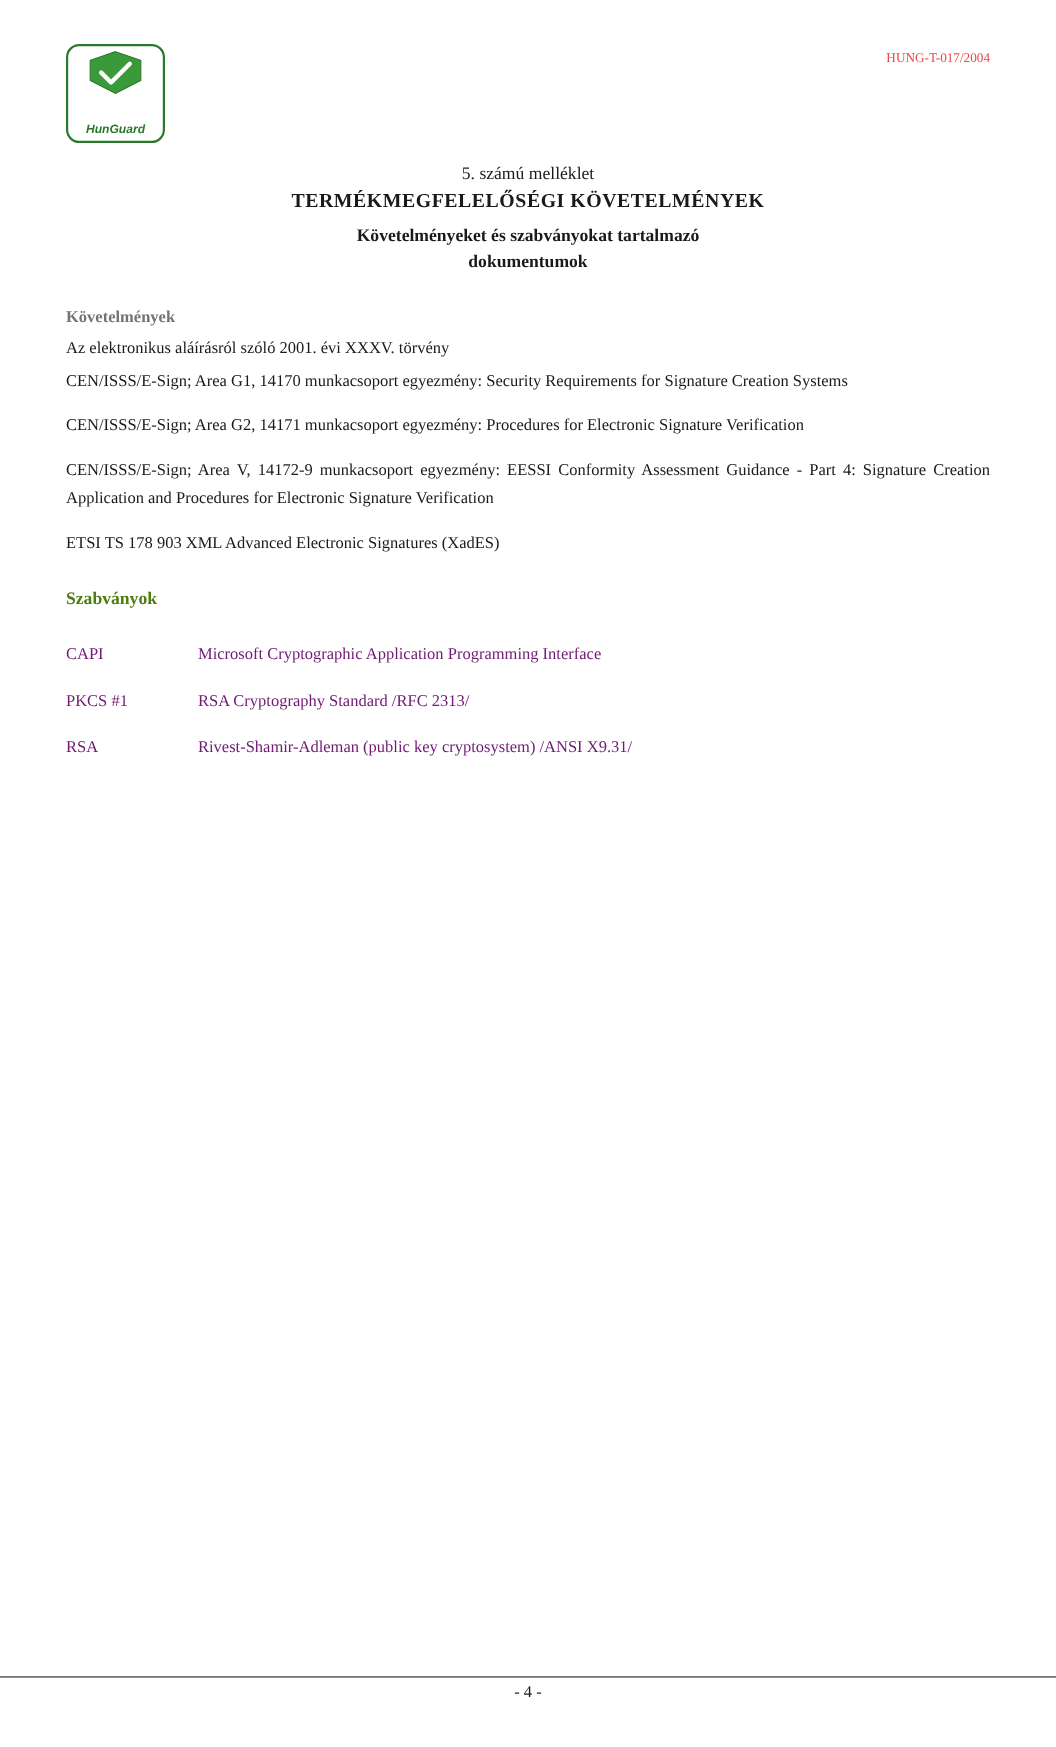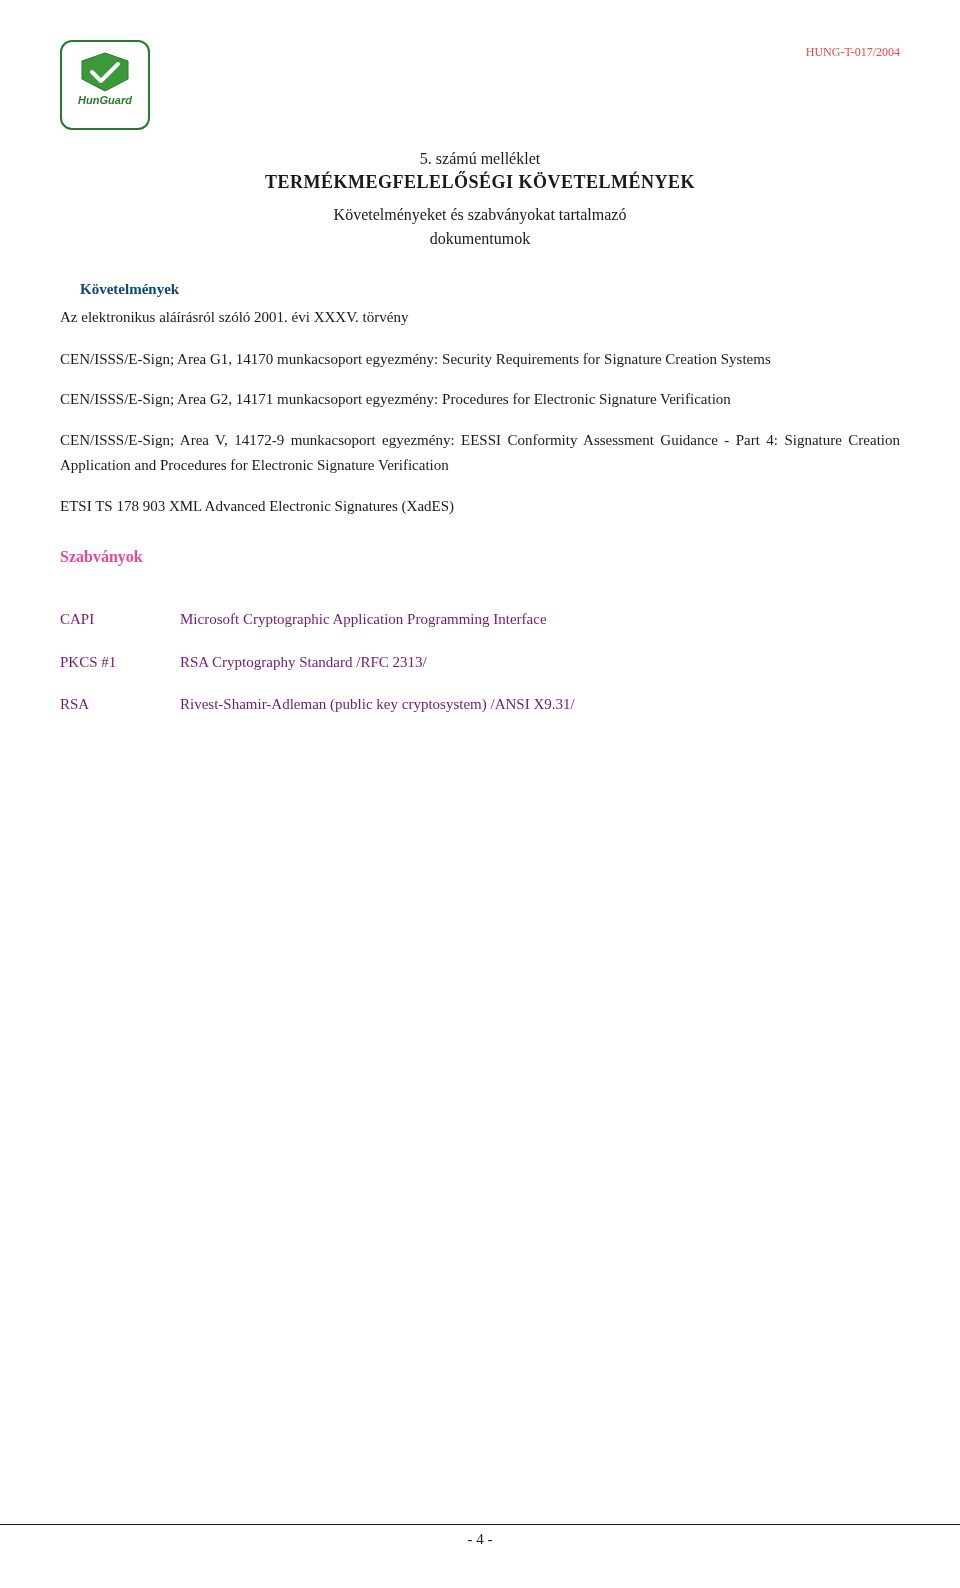"HunGuard" .logo-box { justify-content: flex-end -> space-between; padding: 22px -> 4px }
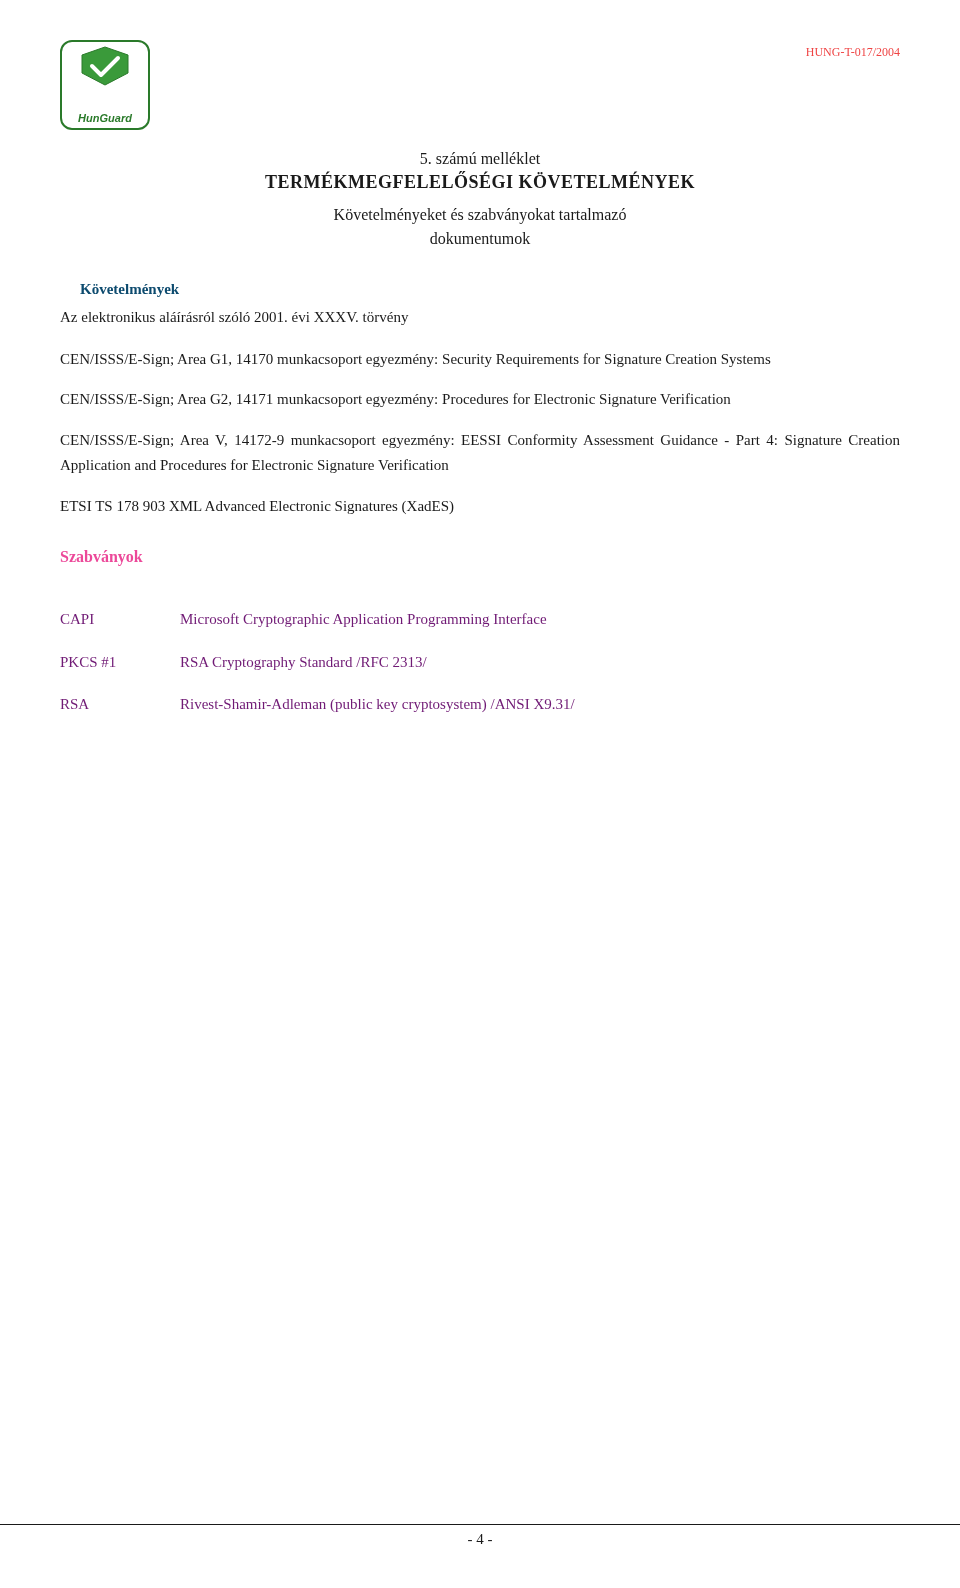"Követelményeket és szabványokat" .title-desc { font-weight: normal -> bold }
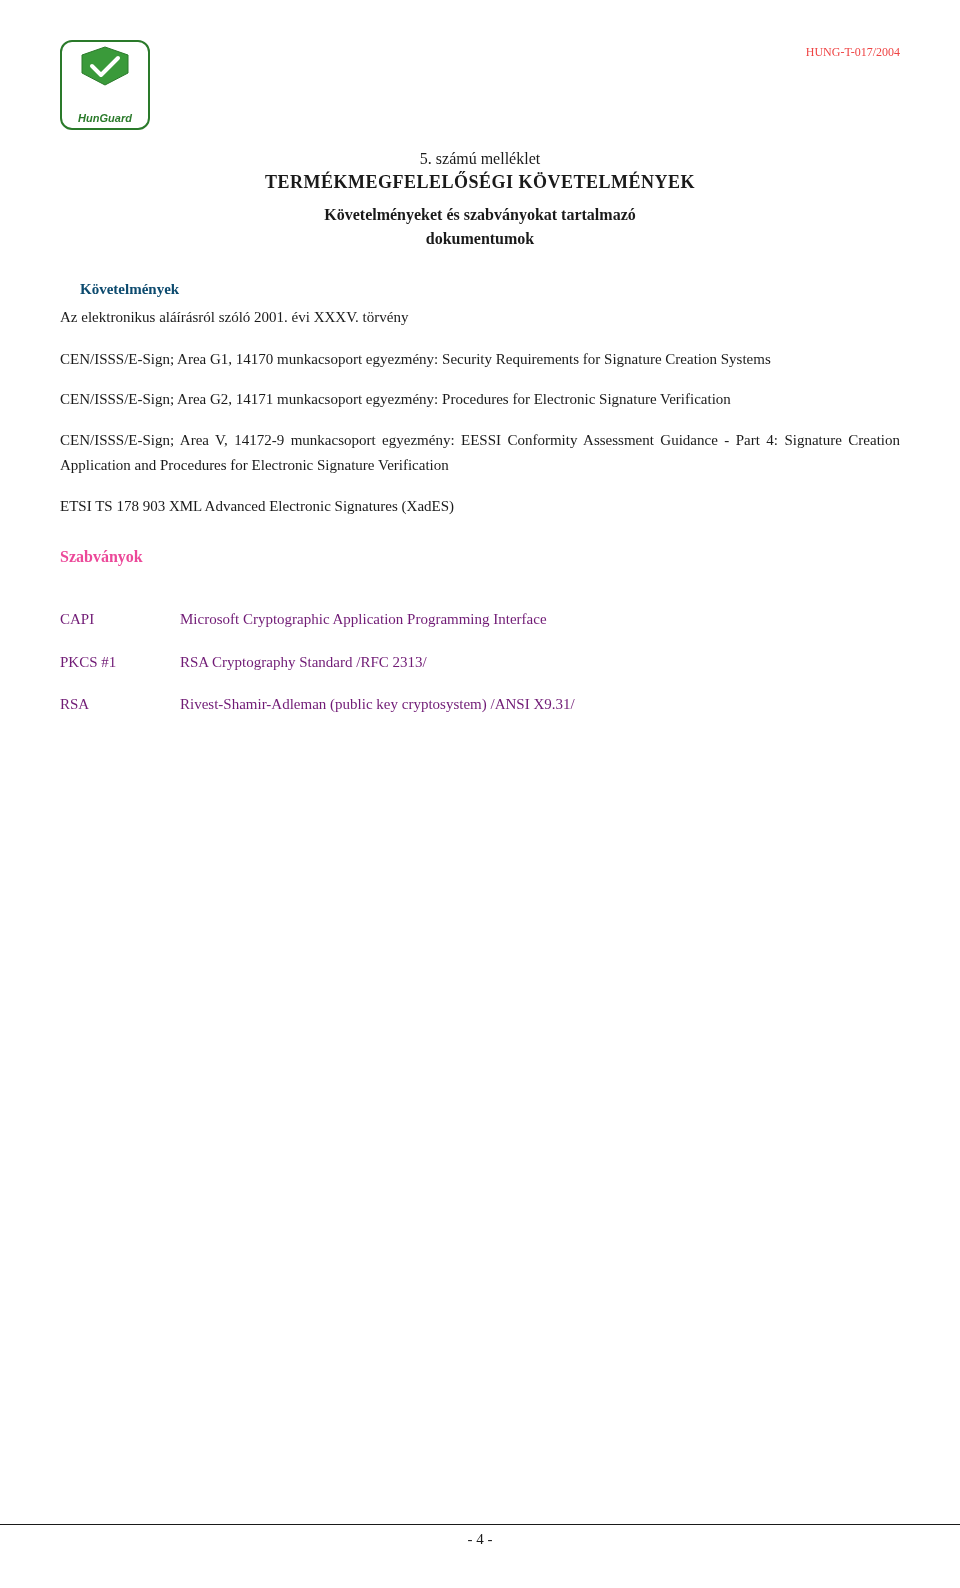"Követelmények" .section-heading { color: #0c4a6e -> #737373; margin-left: 20px -> none }
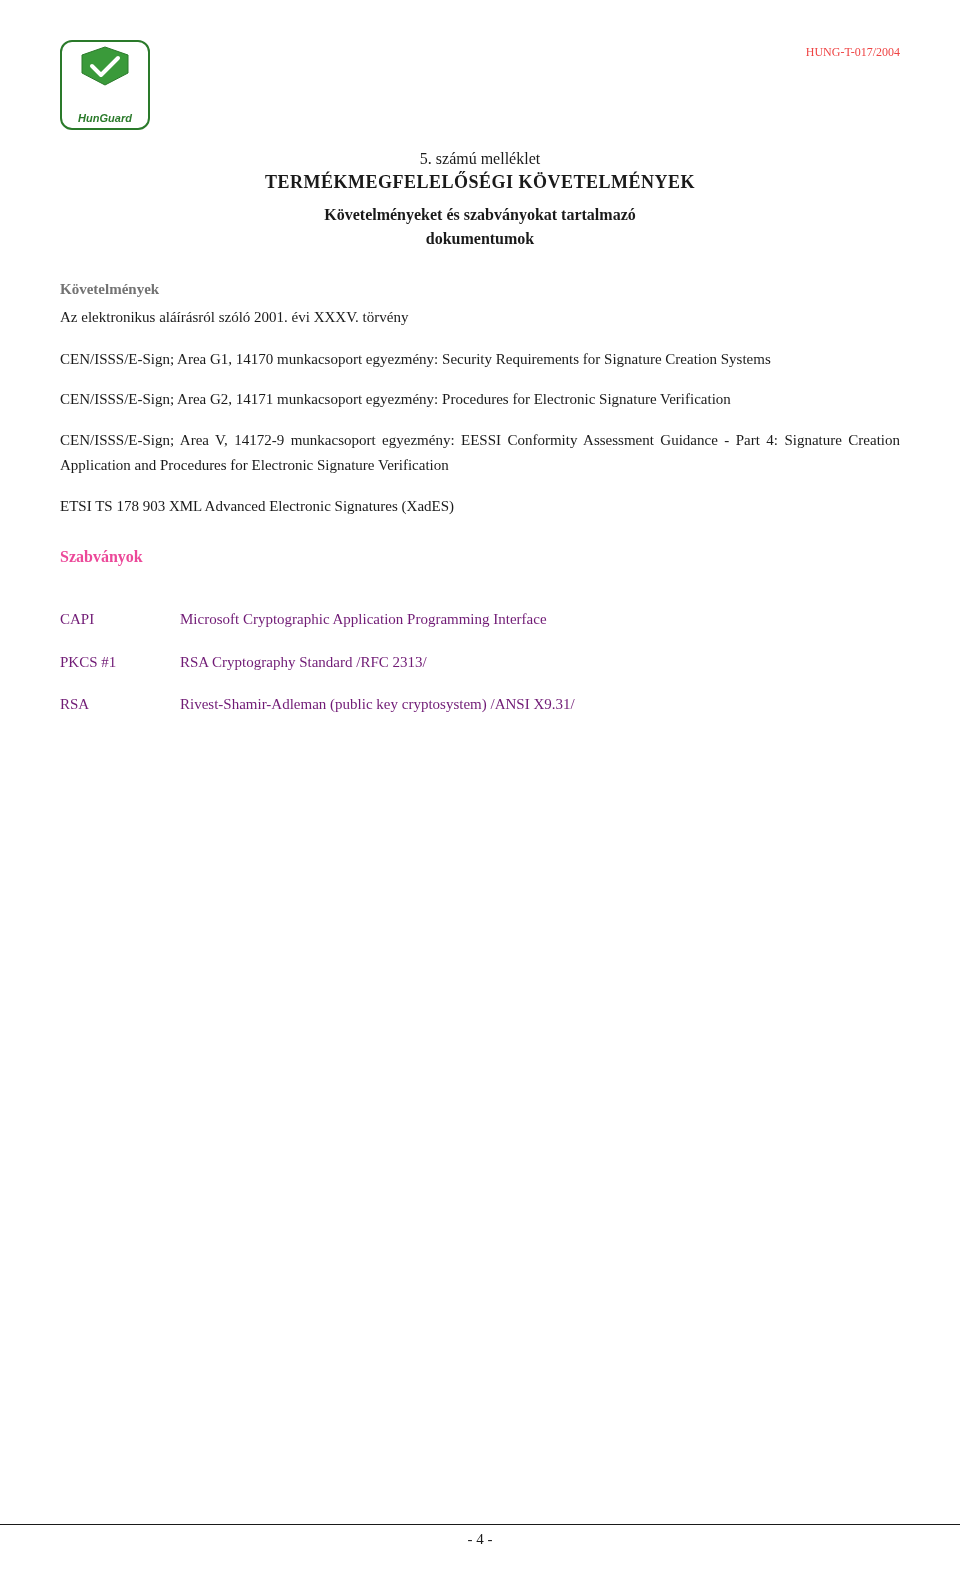"Az elektronikus aláírásról szóló 2001." .intro-text { margin-bottom: 18px -> 6px }
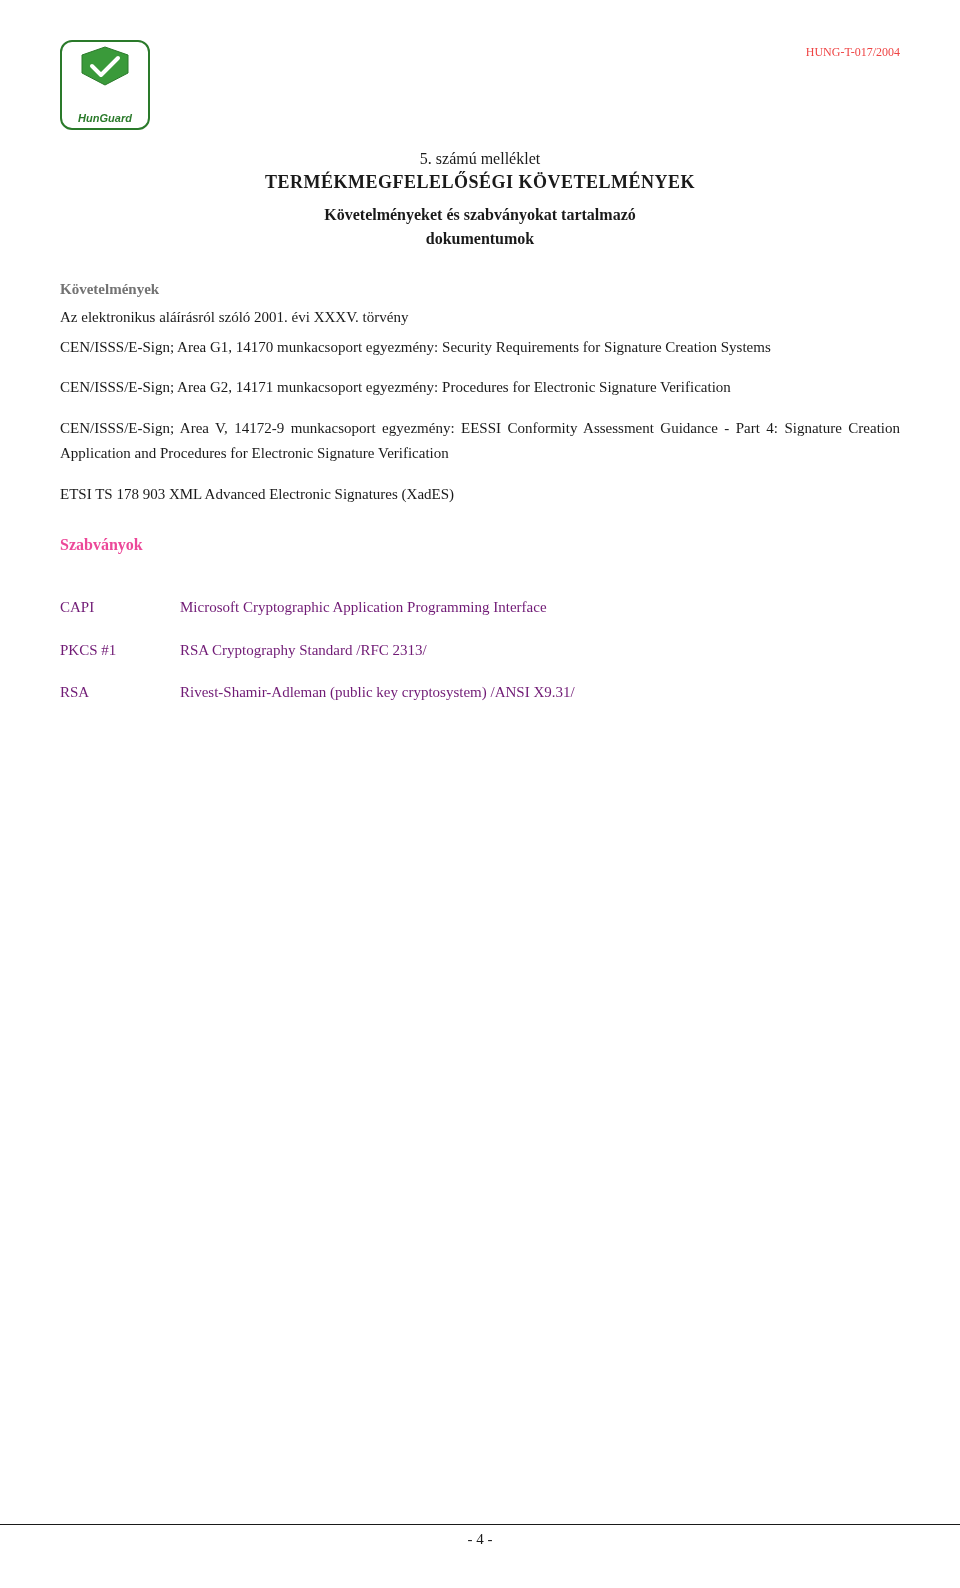"Szabványok" .standards-heading { color: #ec4899 -> #4d7c0f; margin-bottom: 32px -> 20px }
